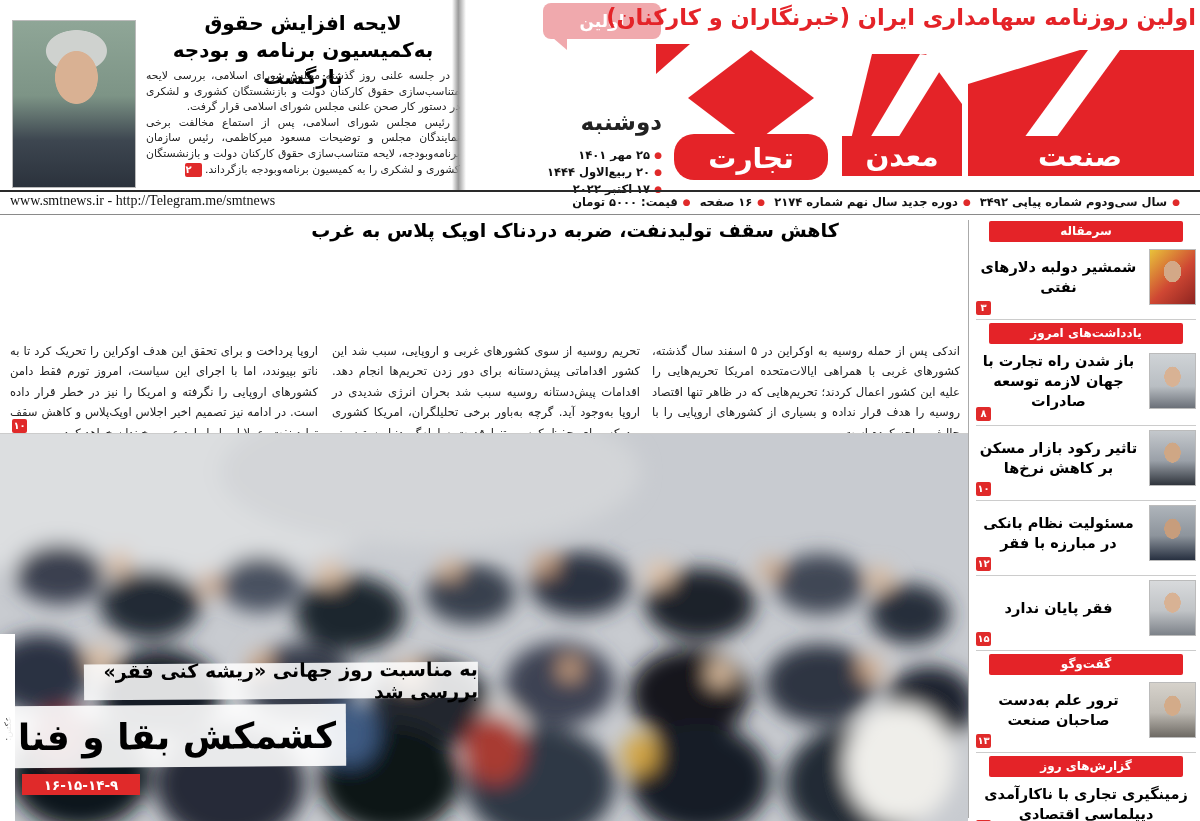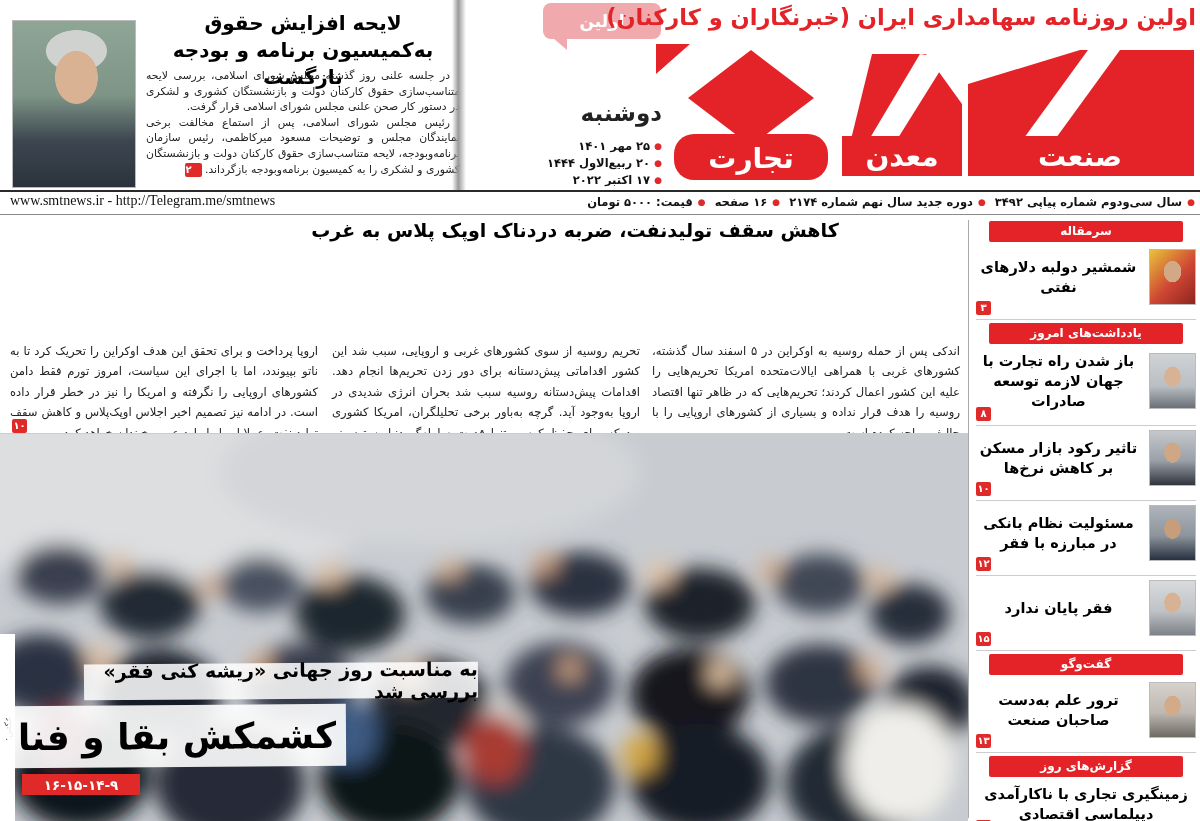"دوشنبه" .weekday { margin: 8px 0 12px 0 -> 17px 0 12px 0 }
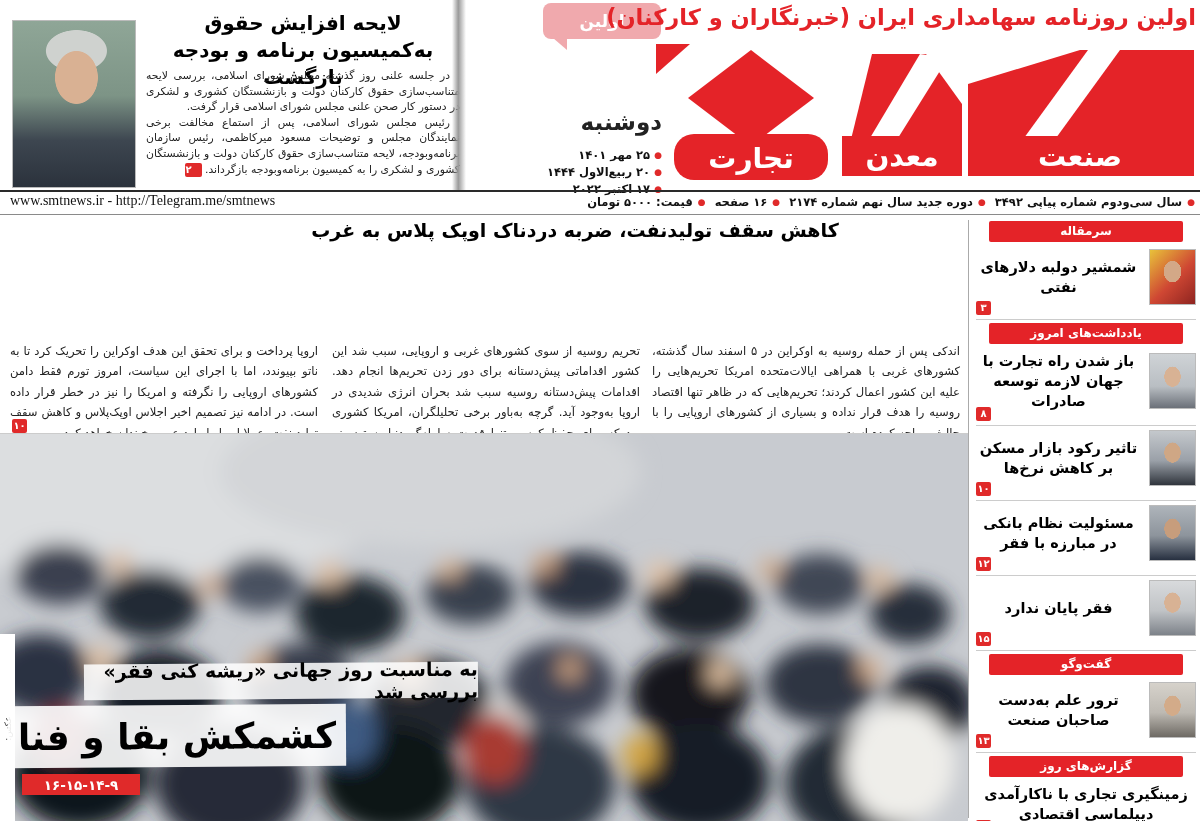"●سال سی‌ودوم شماره پیاپی ۳۴۹۲" .info-right { right: 0 -> 15px }
